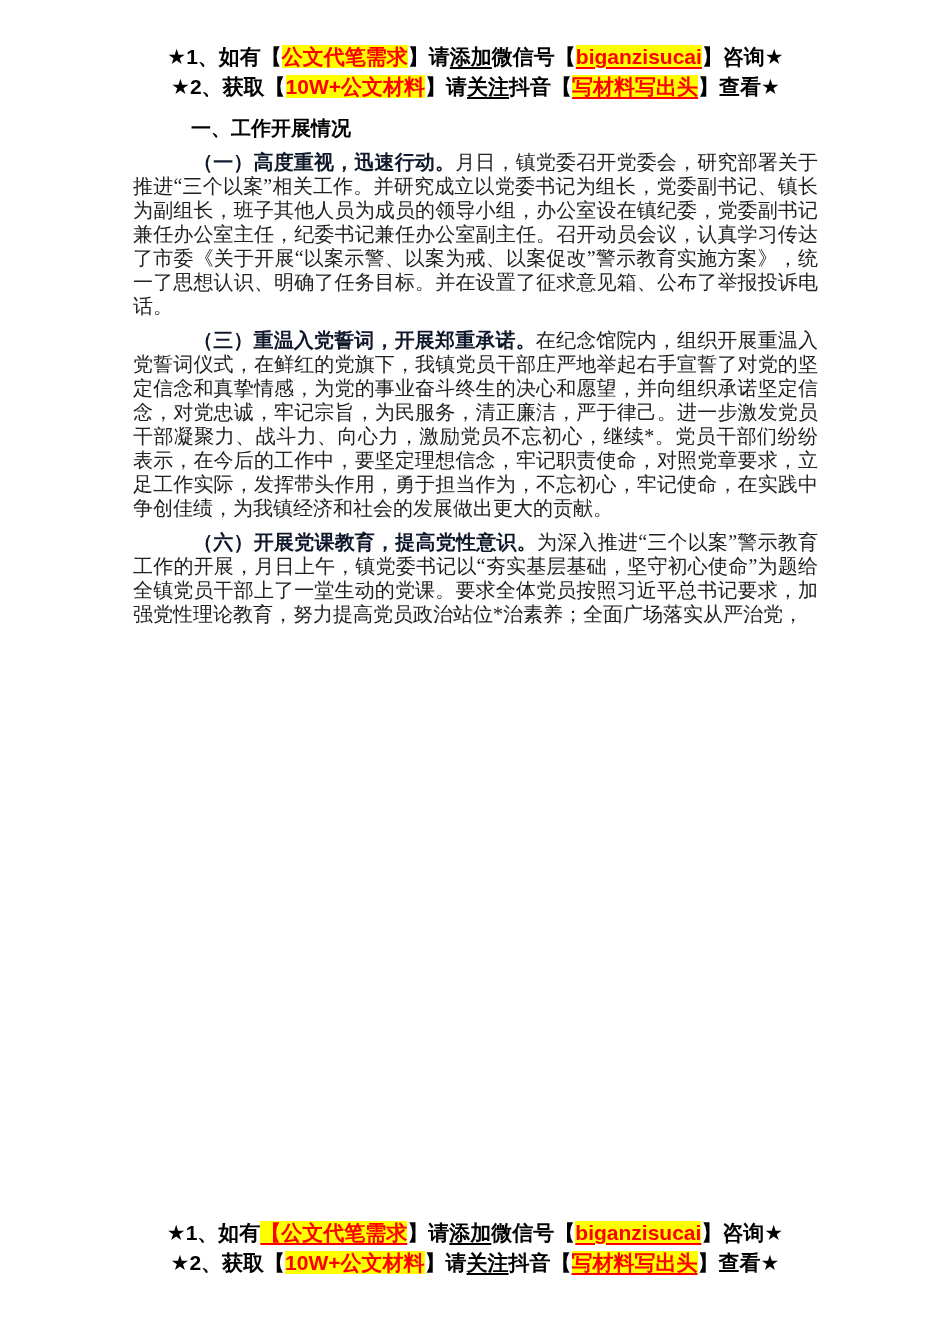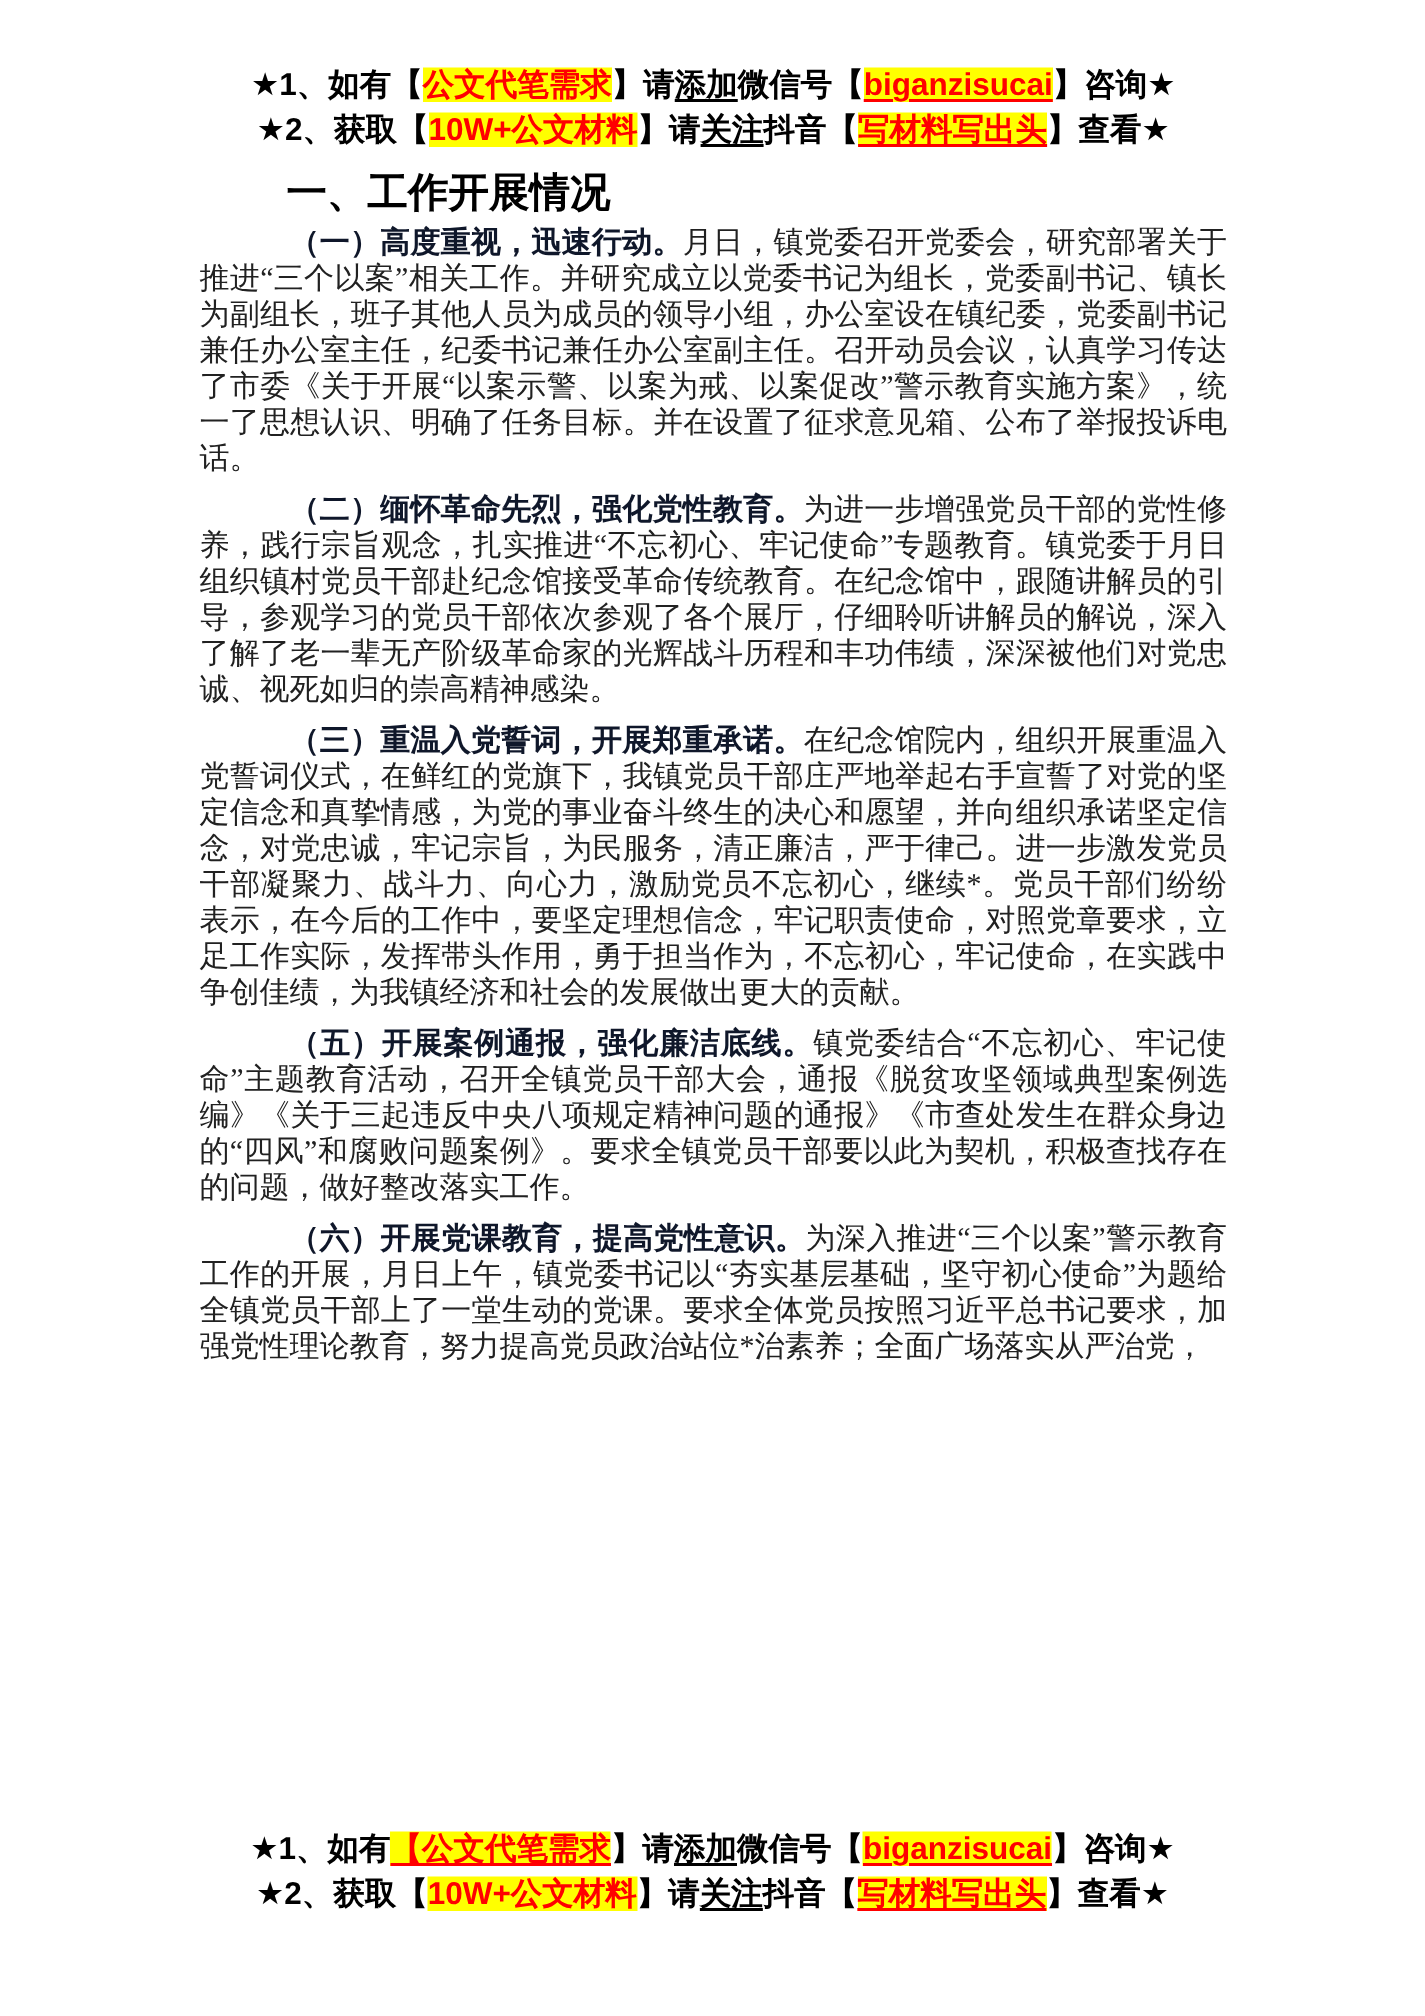"一、工作开展情况" .section-heading { font-size: 27px -> 20px }
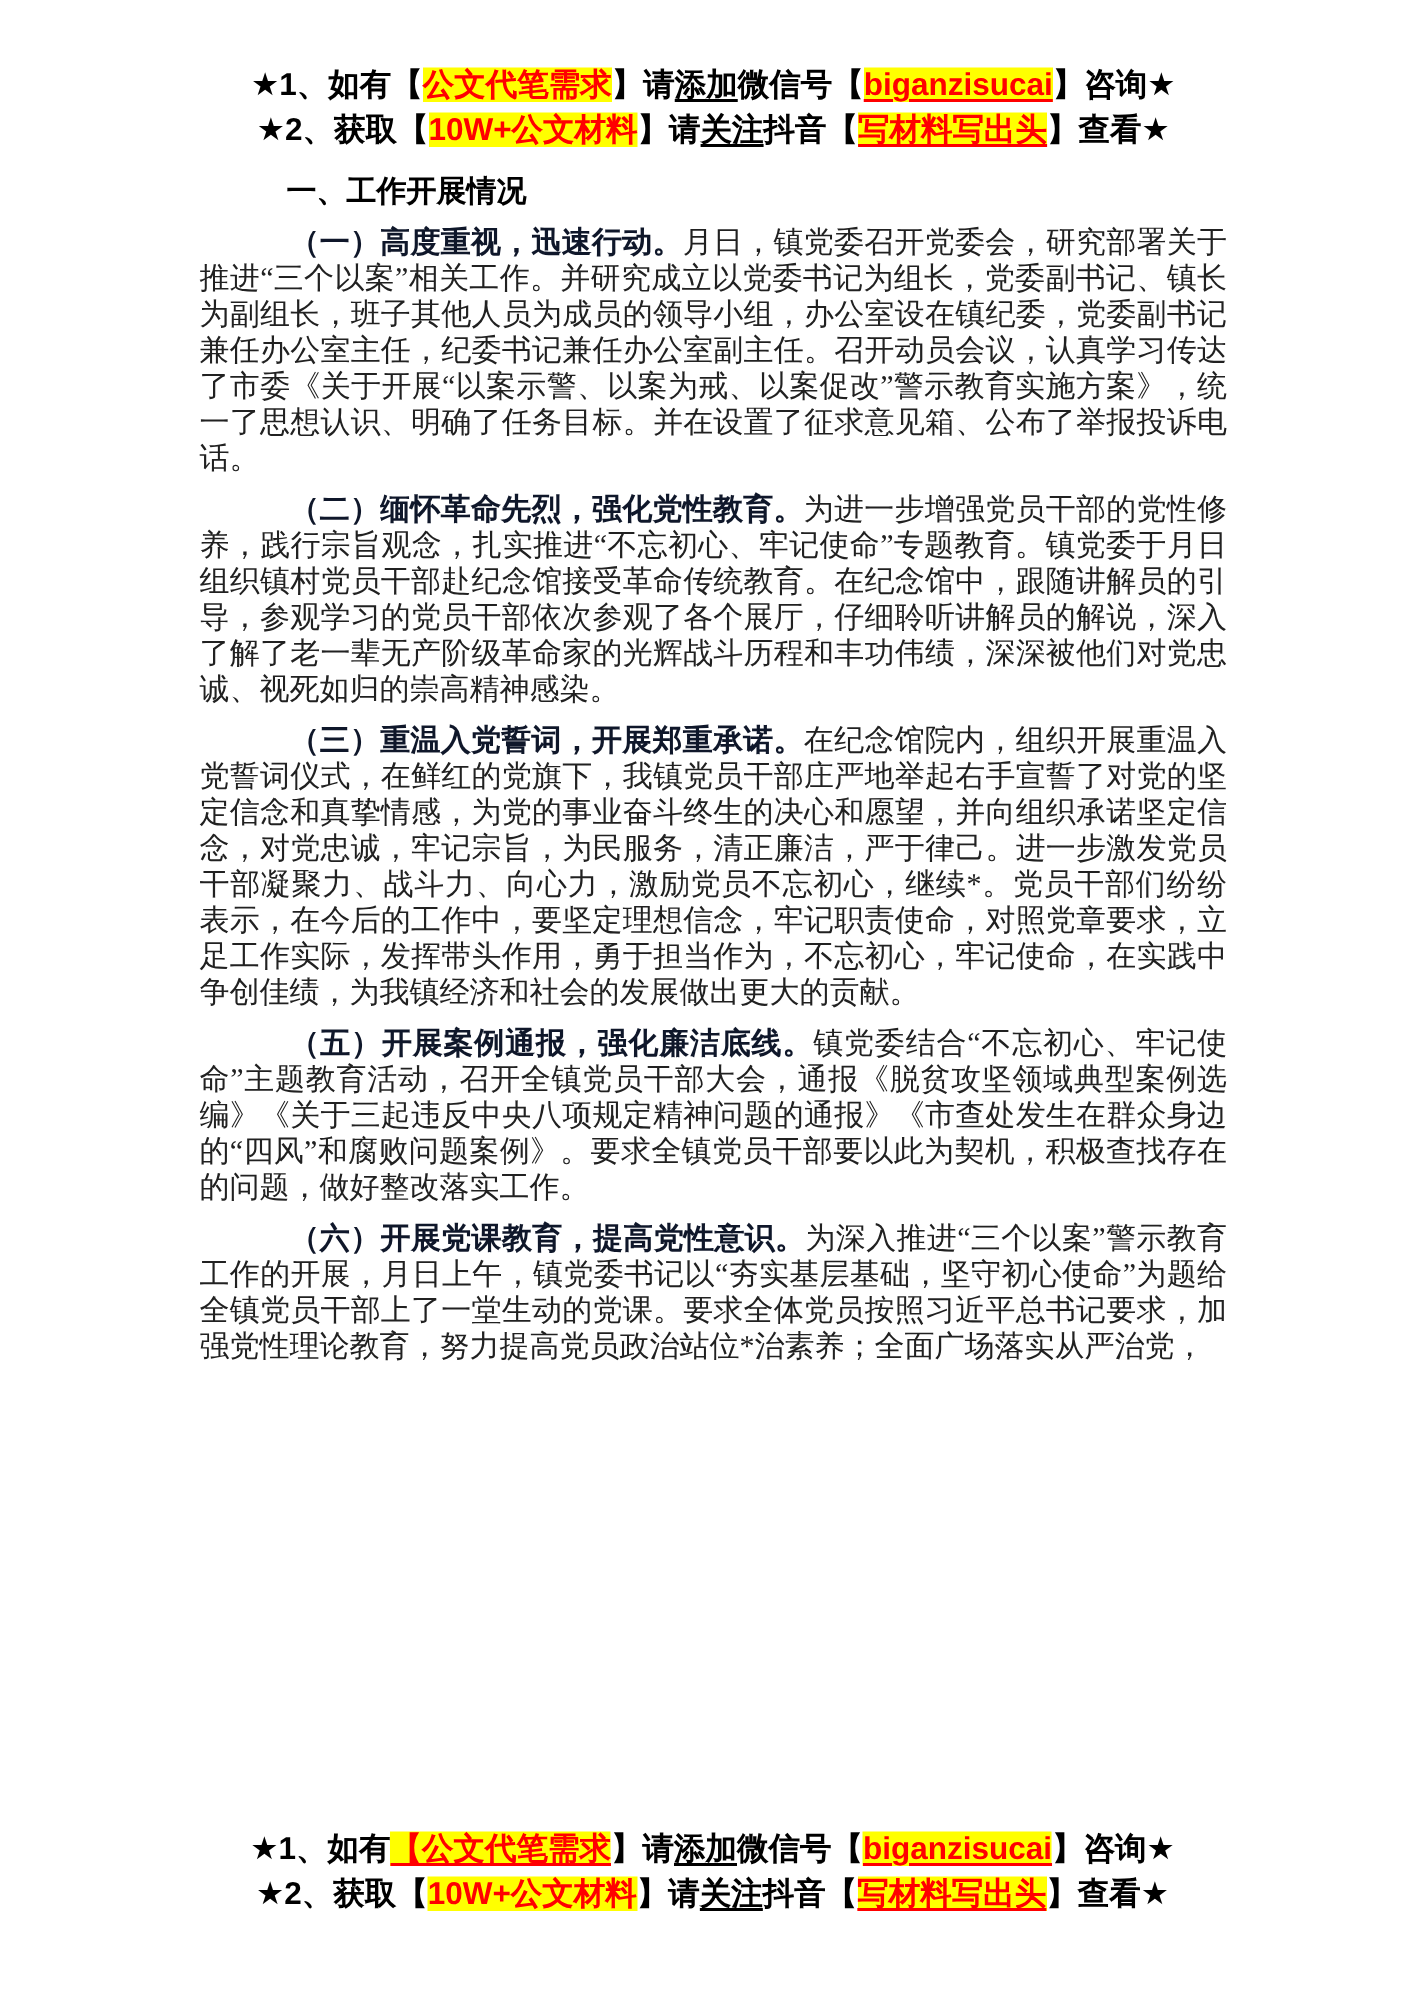"（二）缅怀革命先烈，强化党性教育。为进一步增强党员干部的党性修养，践行宗旨观念，" p.para { html: <p><b>（二）缅怀革命先烈，强化党性教育。</b><span>为进一步增强党员干部的党性修养，践行宗旨观念，扎实推进“不忘初心、牢记使命”专题教育。镇党委于月日组织镇村党员干部赴纪念馆接受革命传统教育。在纪念馆中，跟随讲解员的引导，参观学习的党员干部依次参观了各个展厅，仔细聆听讲解员的解说，深入了解了老一辈无产阶级革命家的光辉战斗历程和丰功伟绩，深深被他们对党忠诚、视死如归的崇高精神感染。</span></p> -> none }
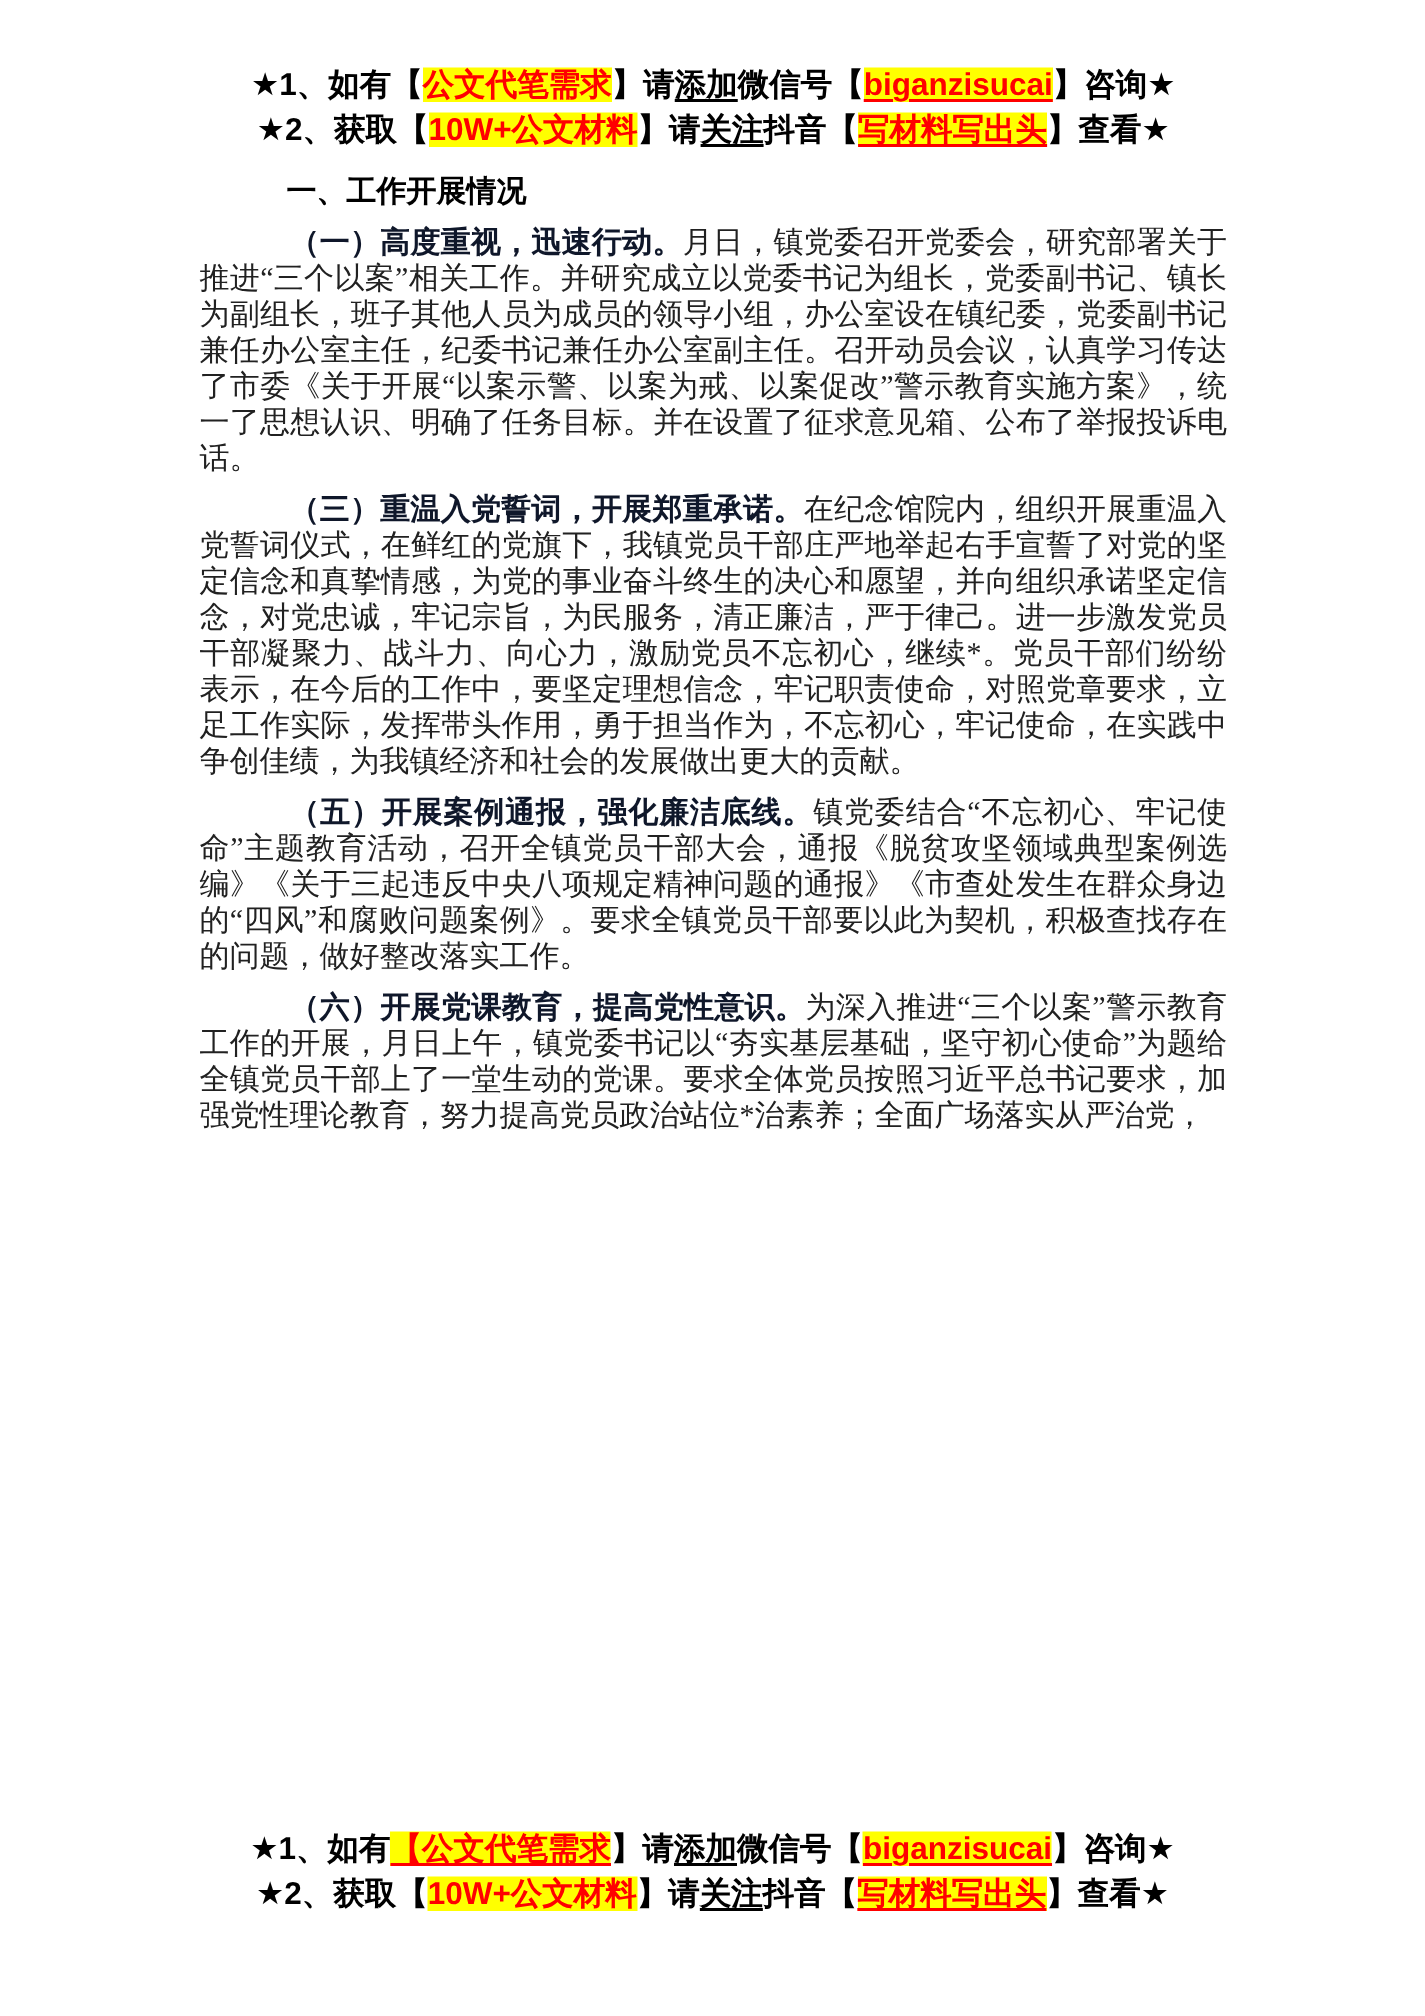"（五）开展案例通报，强化廉洁底线。镇党委结合“不忘初心、牢记使命”主题教育活动，" p.para { html: <p><b>（五）开展案例通报，强化廉洁底线。</b><span>镇党委结合“不忘初心、牢记使命”主题教育活动，召开全镇党员干部大会，通报《脱贫攻坚领域典型案例选编》《关于三起违反中央八项规定精神问题的通报》《市查处发生在群众身边的“四风”和腐败问题案例》。要求全镇党员干部要以此为契机，积极查找存在的问题，做好整改落实工作。</span></p> -> none }
